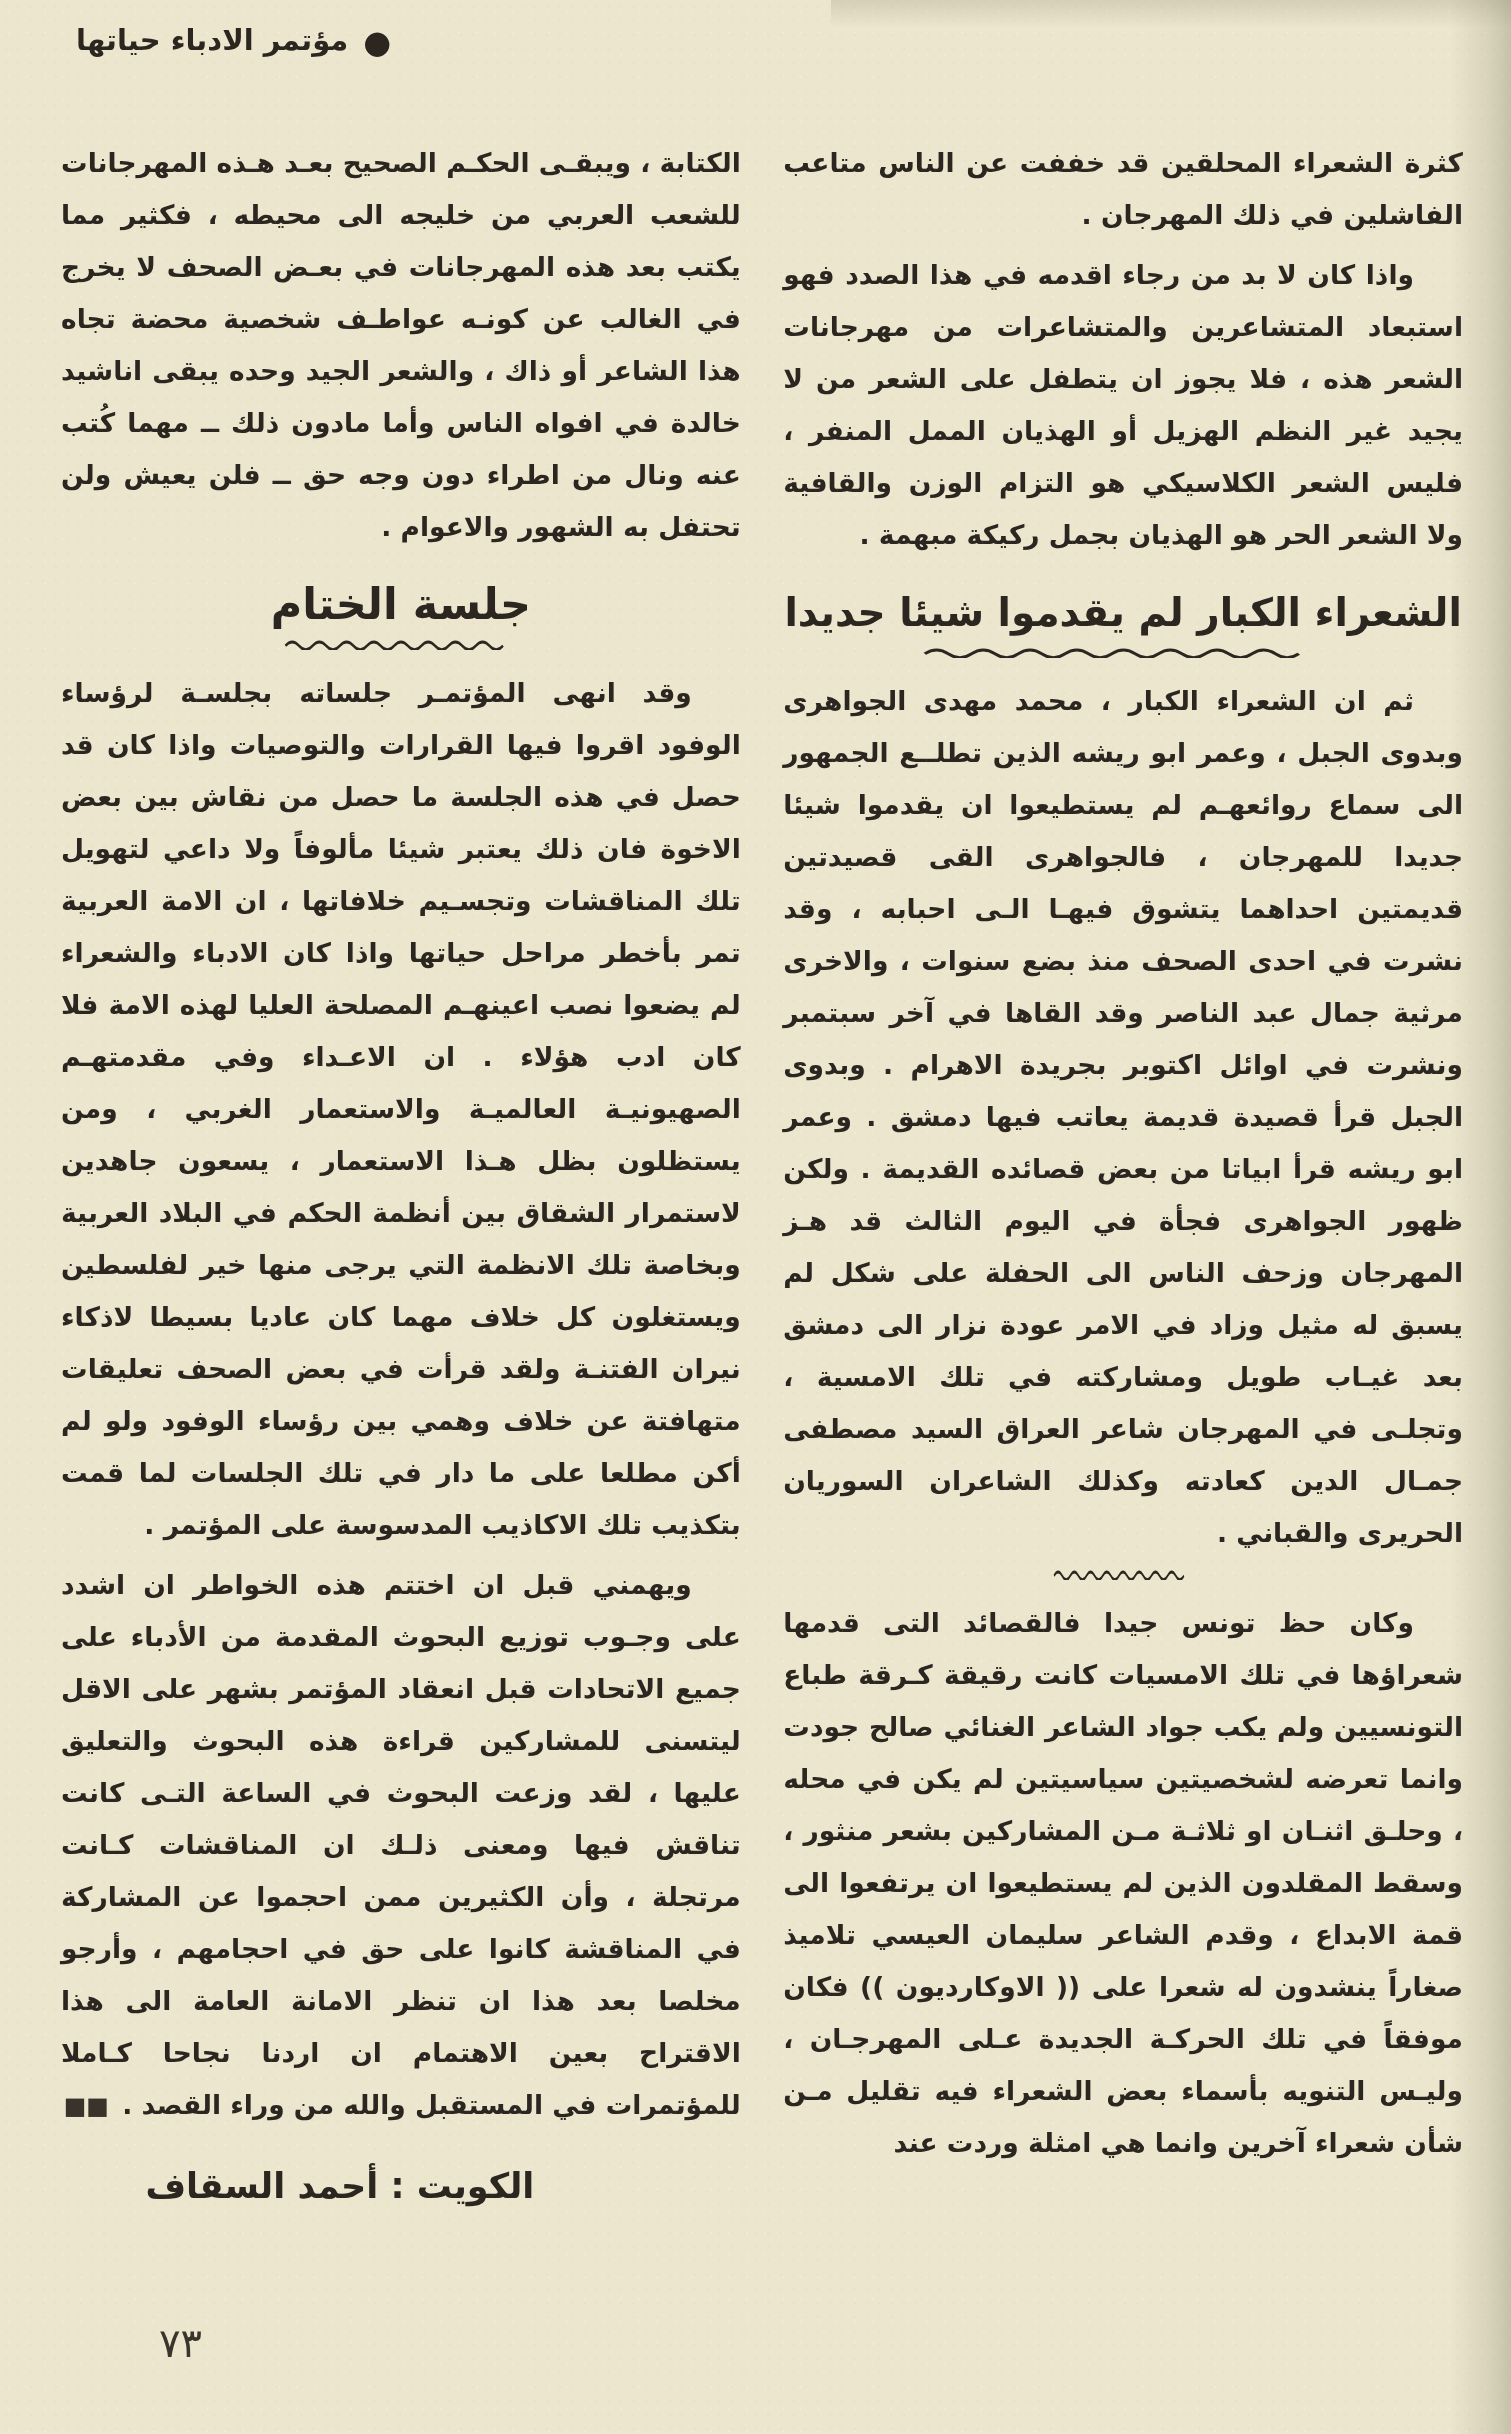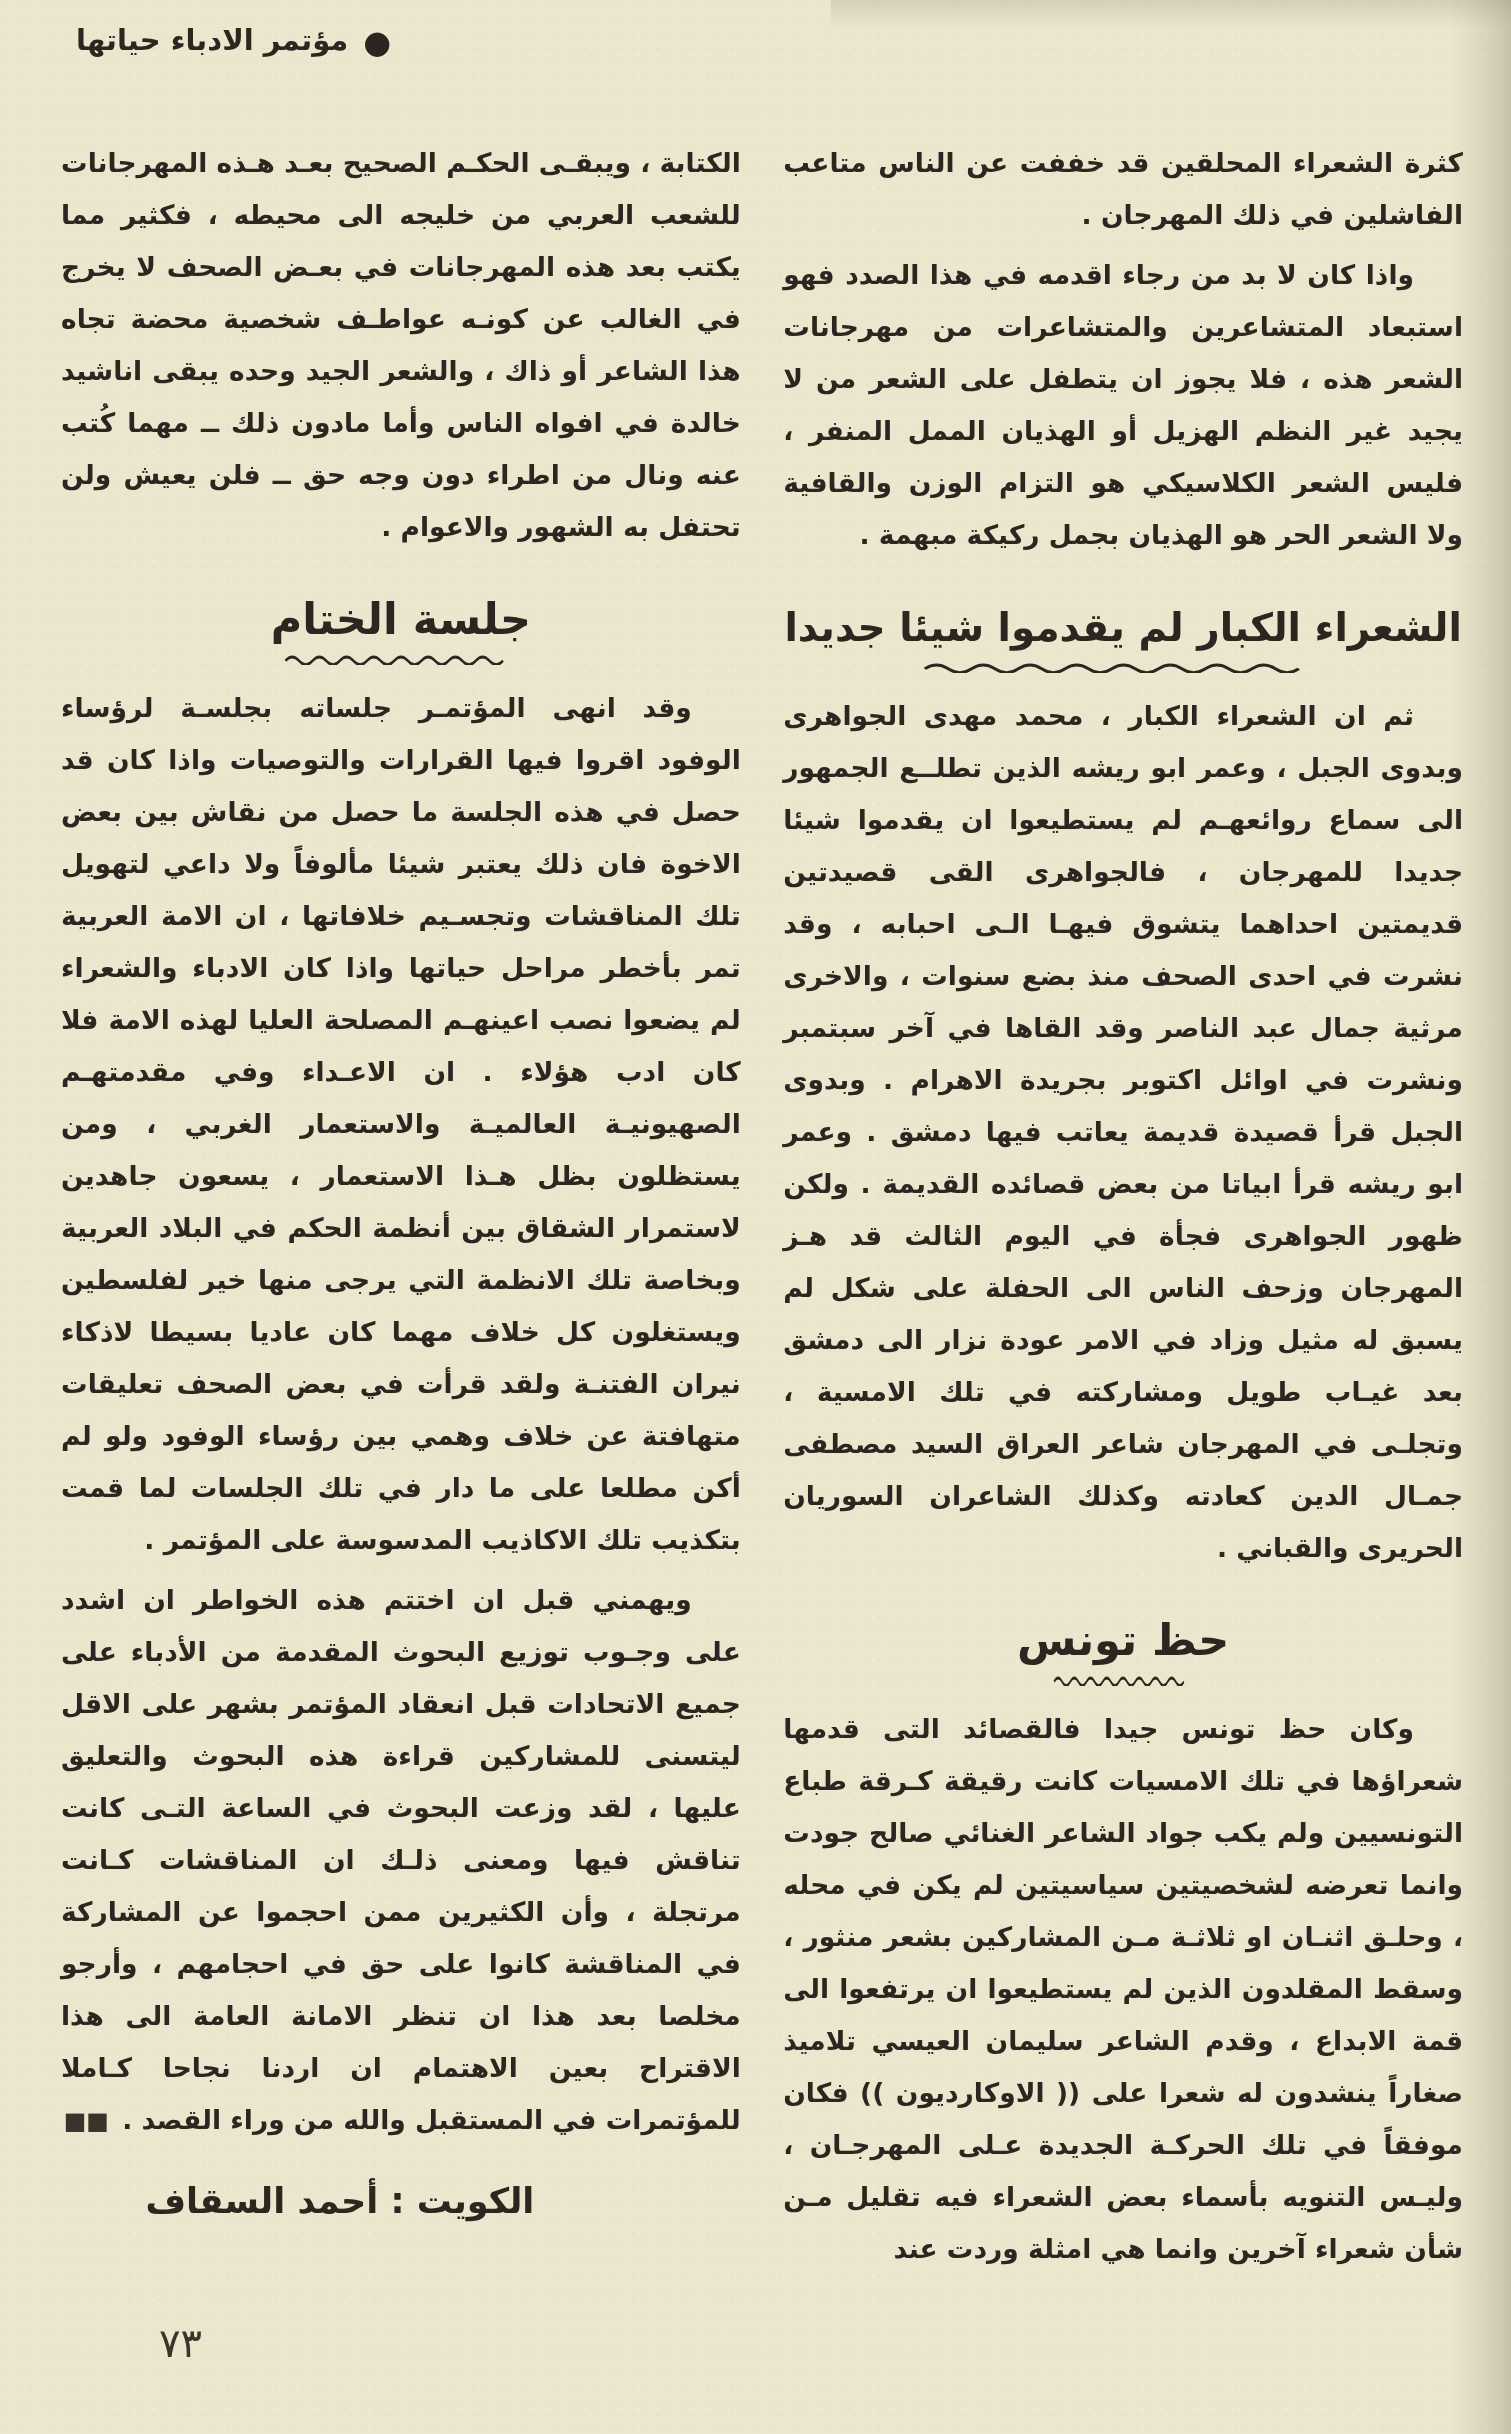"جلسة الختام" .col h2 { margin: 38px 0 0 -> 23px 0 0 }
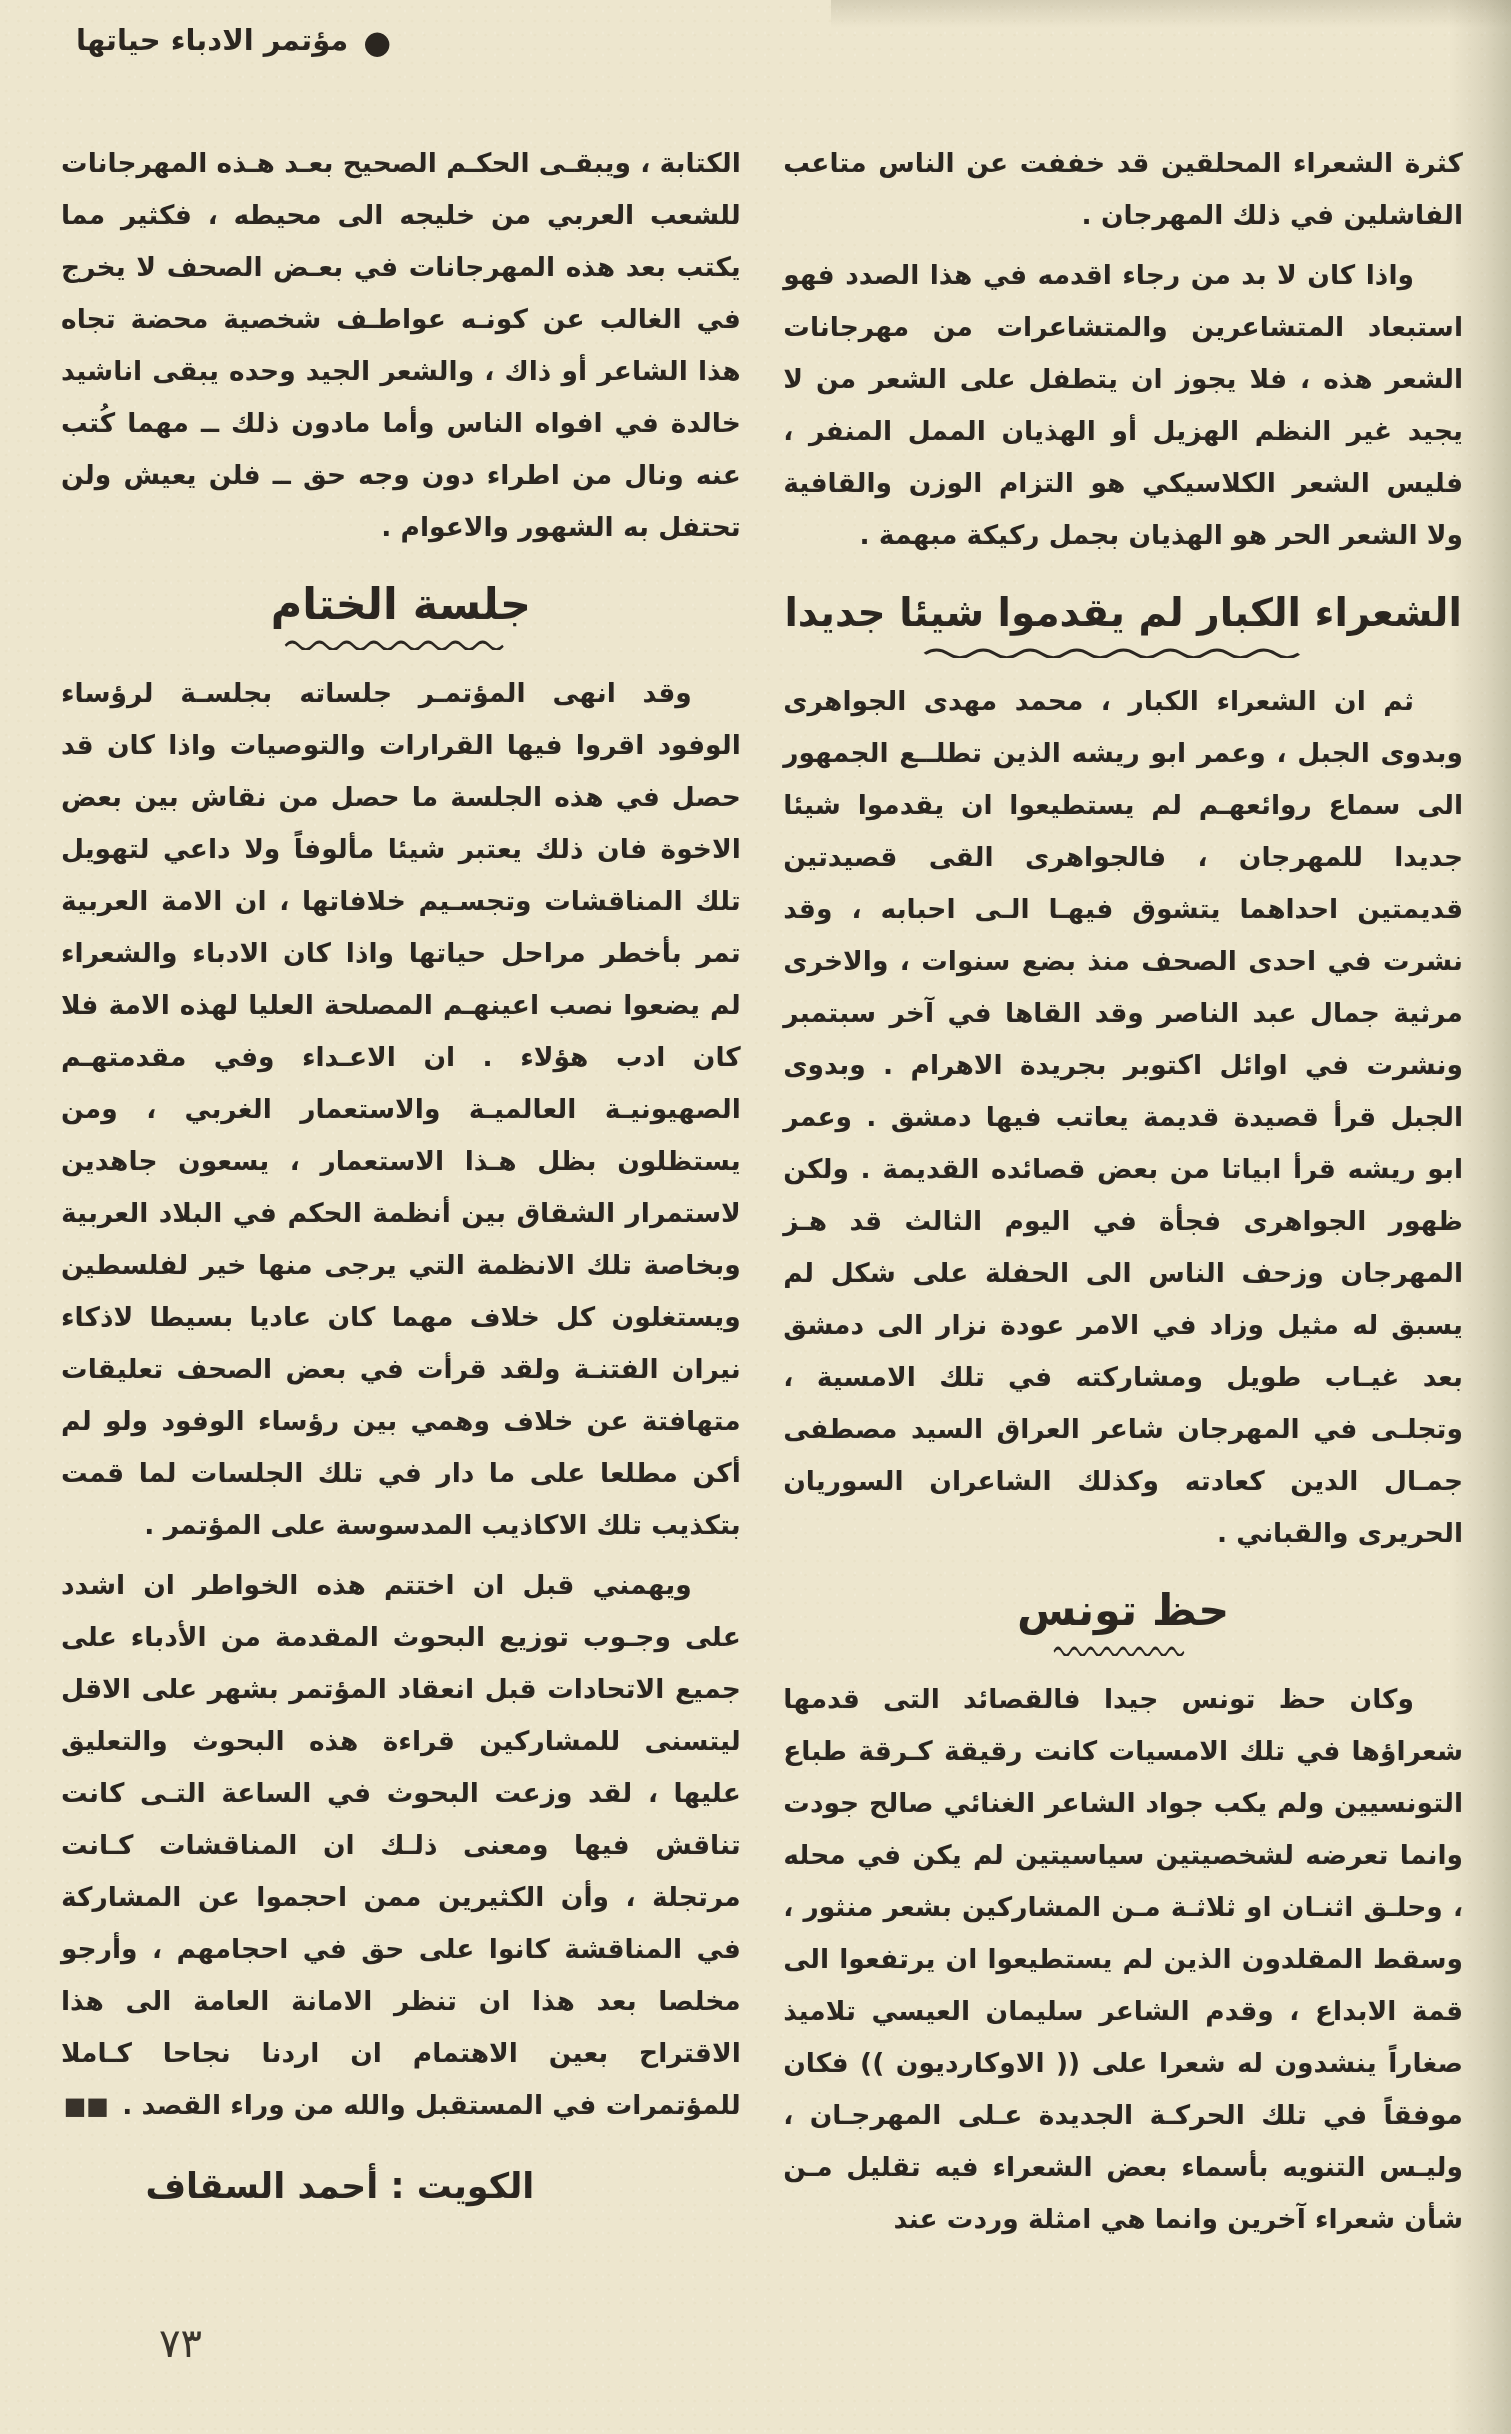"حظ تونس" h2.h-med { html: <h2>حظ تونس</h2> -> none }
